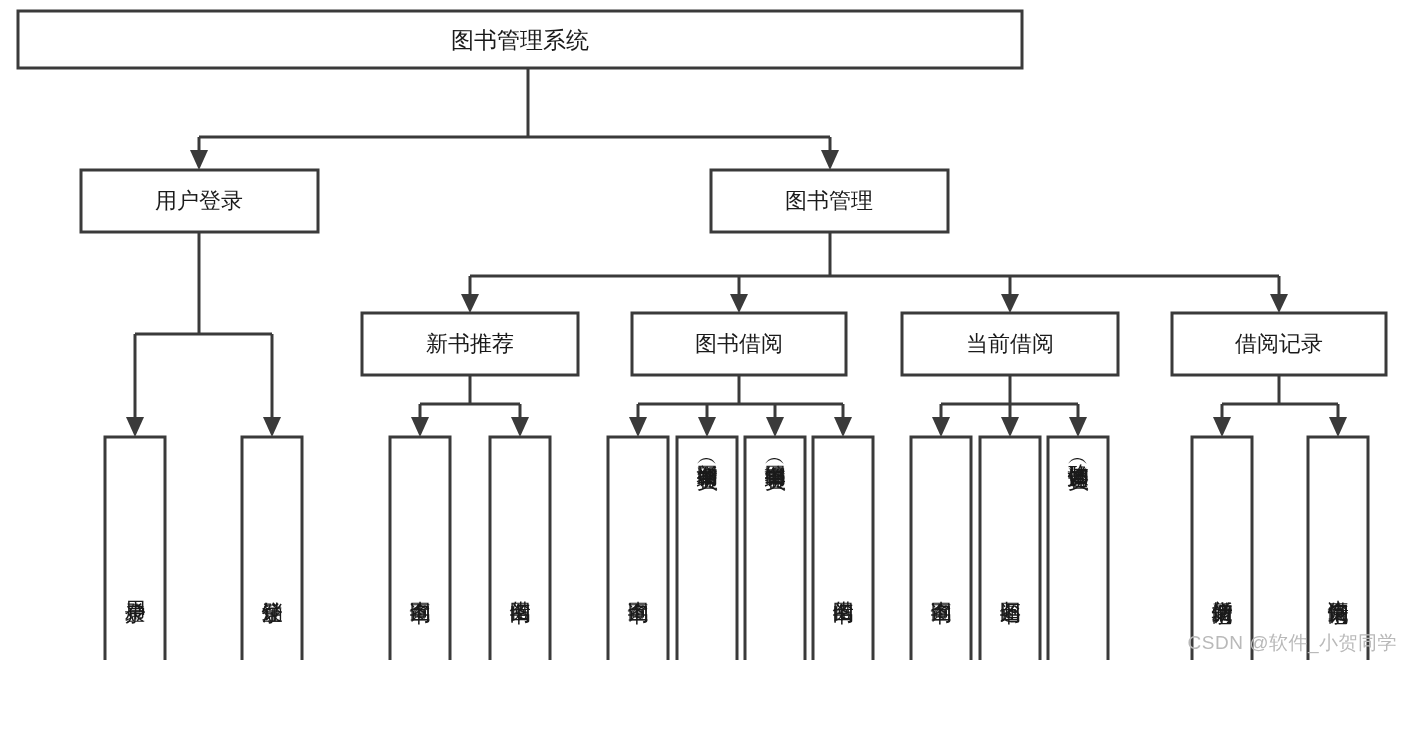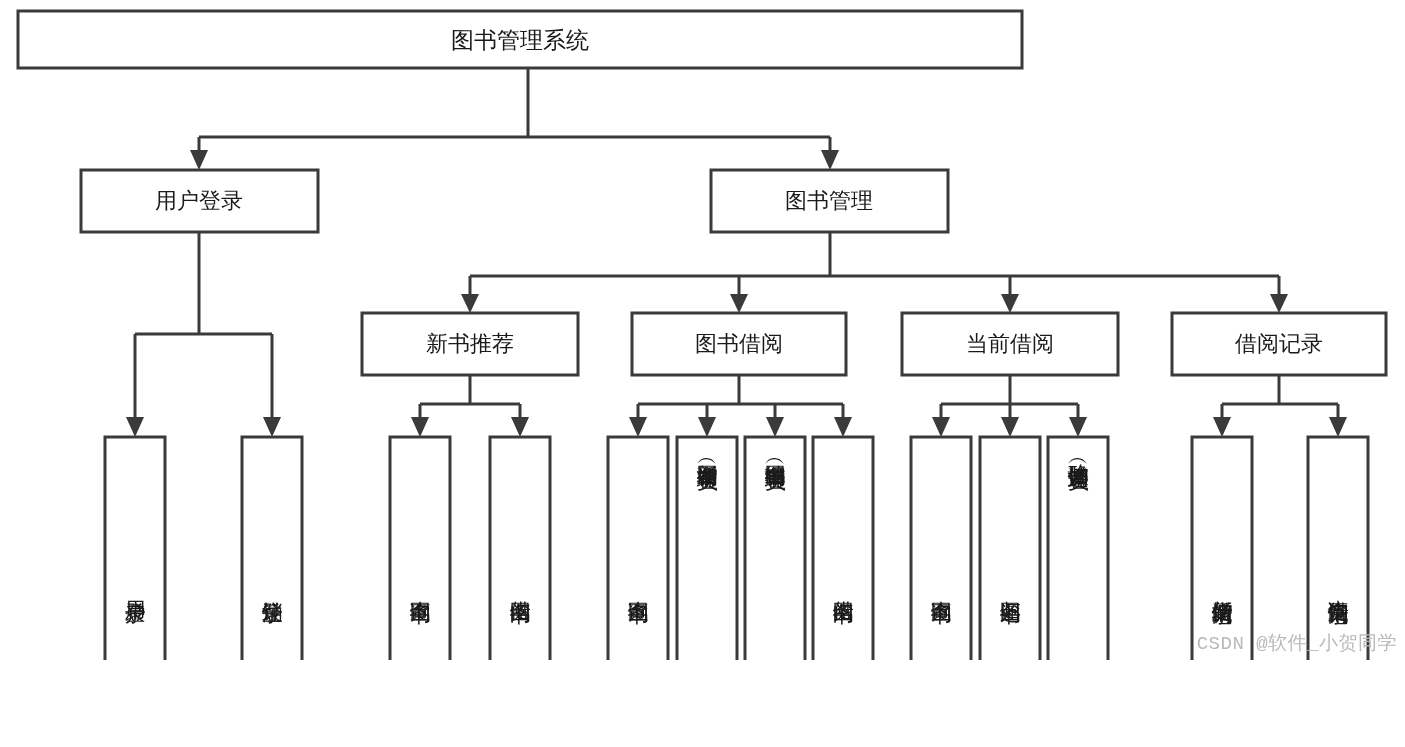"CSDN @软件_小贺同学" .watermark { font-family: Liberation Mono, monospace -> Liberation Sans, sans-serif }
